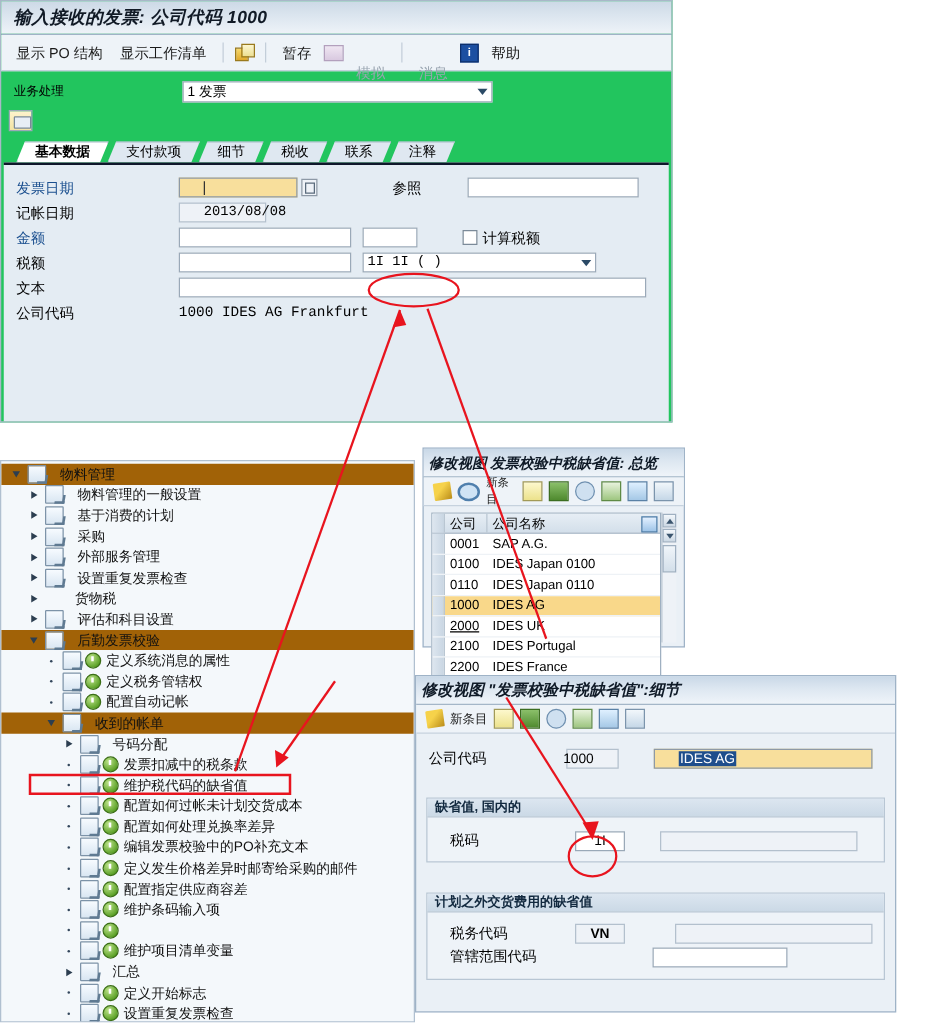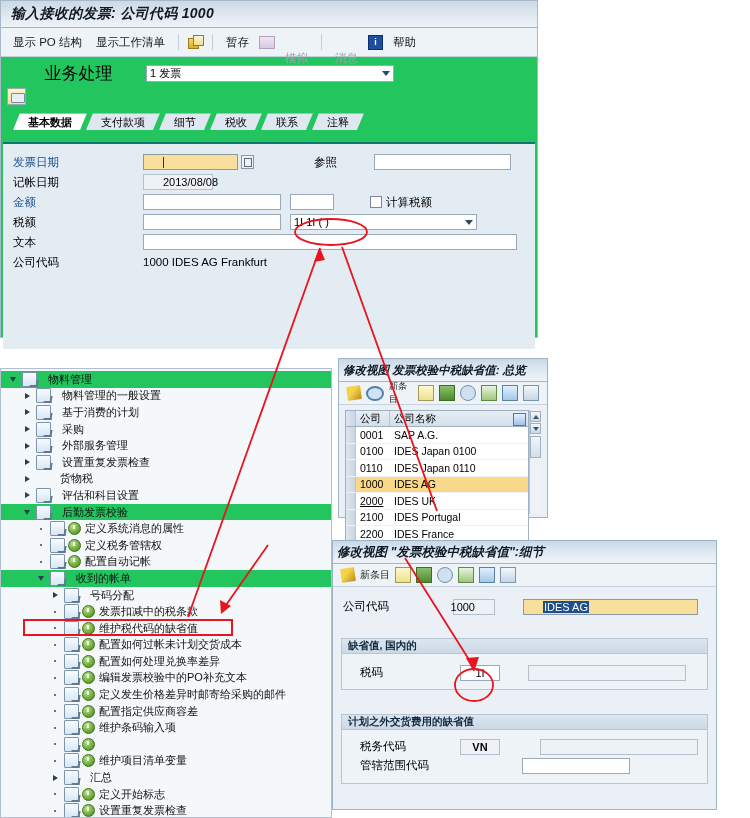"业务处理" .proc-label { font-size: 17px -> 10px; text-align: center -> none }
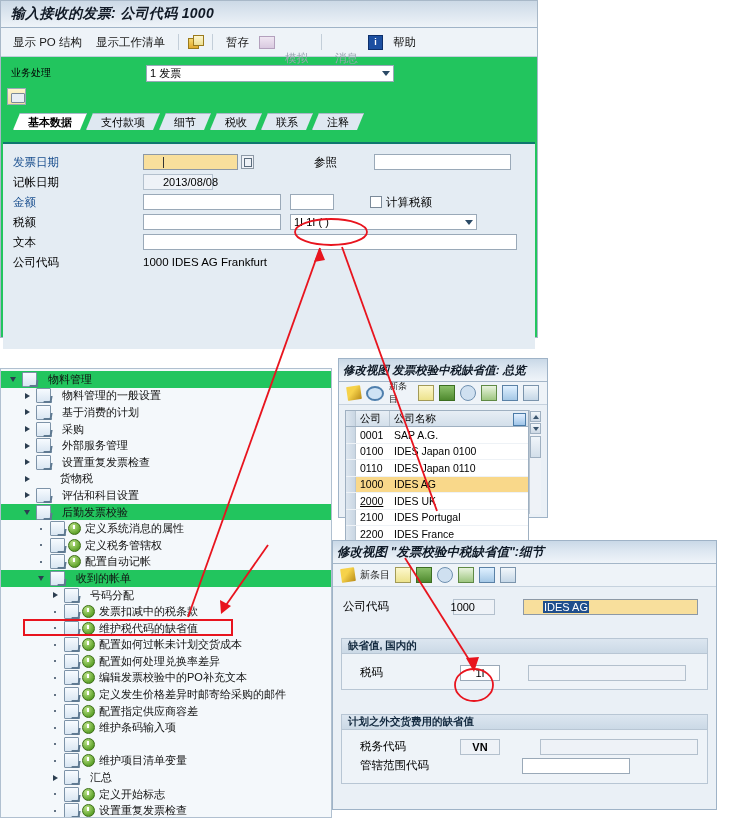"发票日期" .panel { border-top: 2px solid #0f766e -> 2px solid #0f172a; font-family: none -> Liberation Mono, monospace; margin: 12px 2px 0 2px -> 0 2px 0 2px }
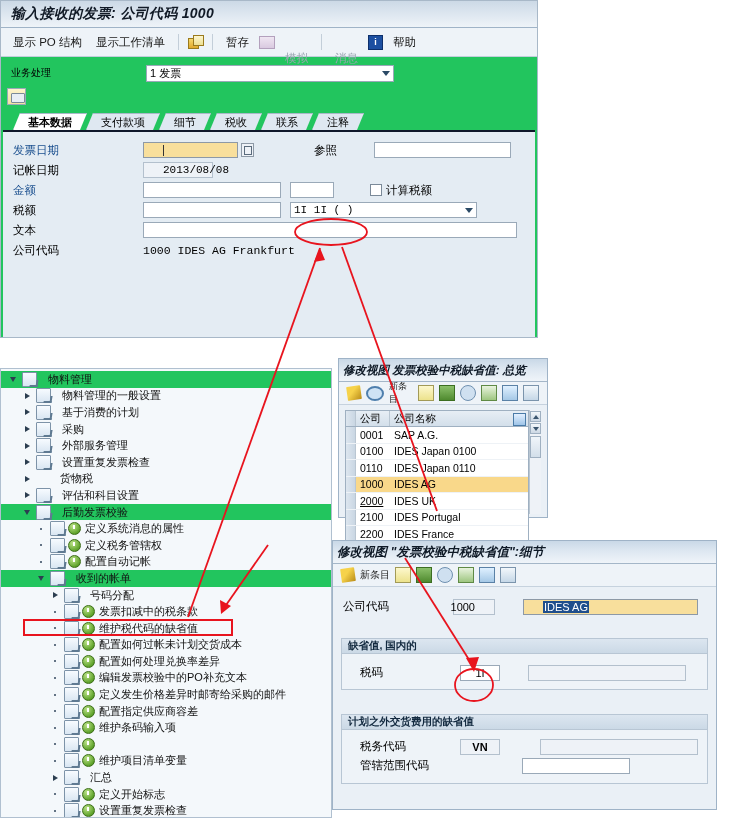"物料管理" .tnode.band { background: #22c55e -> #a16207 }
